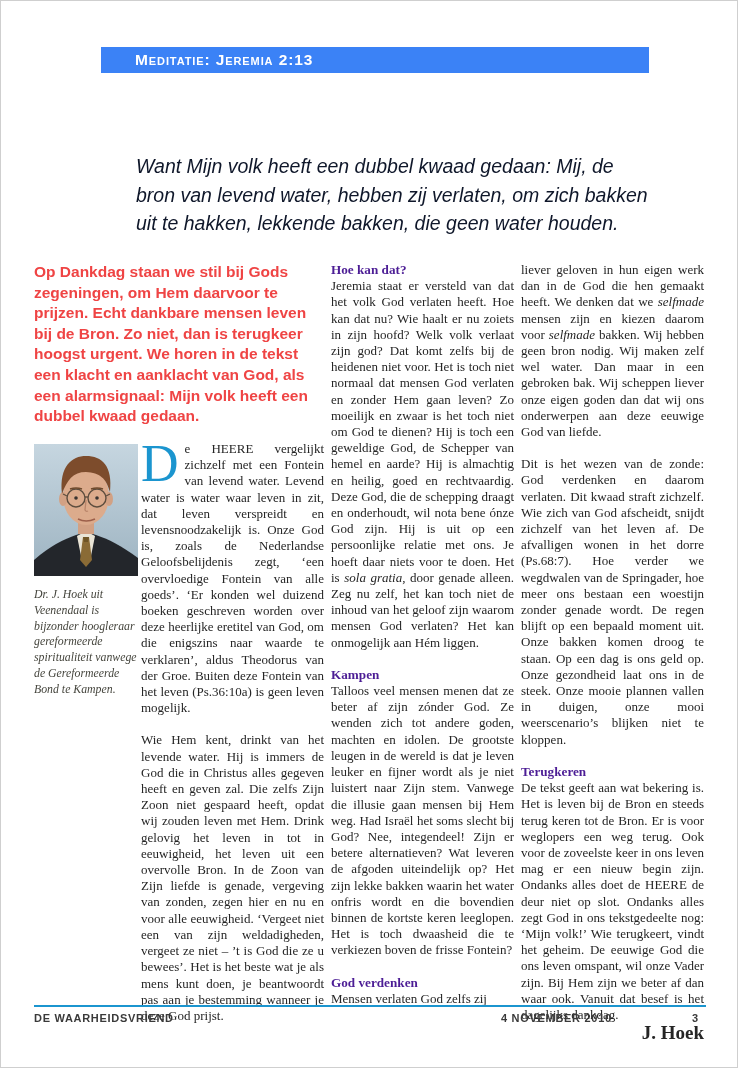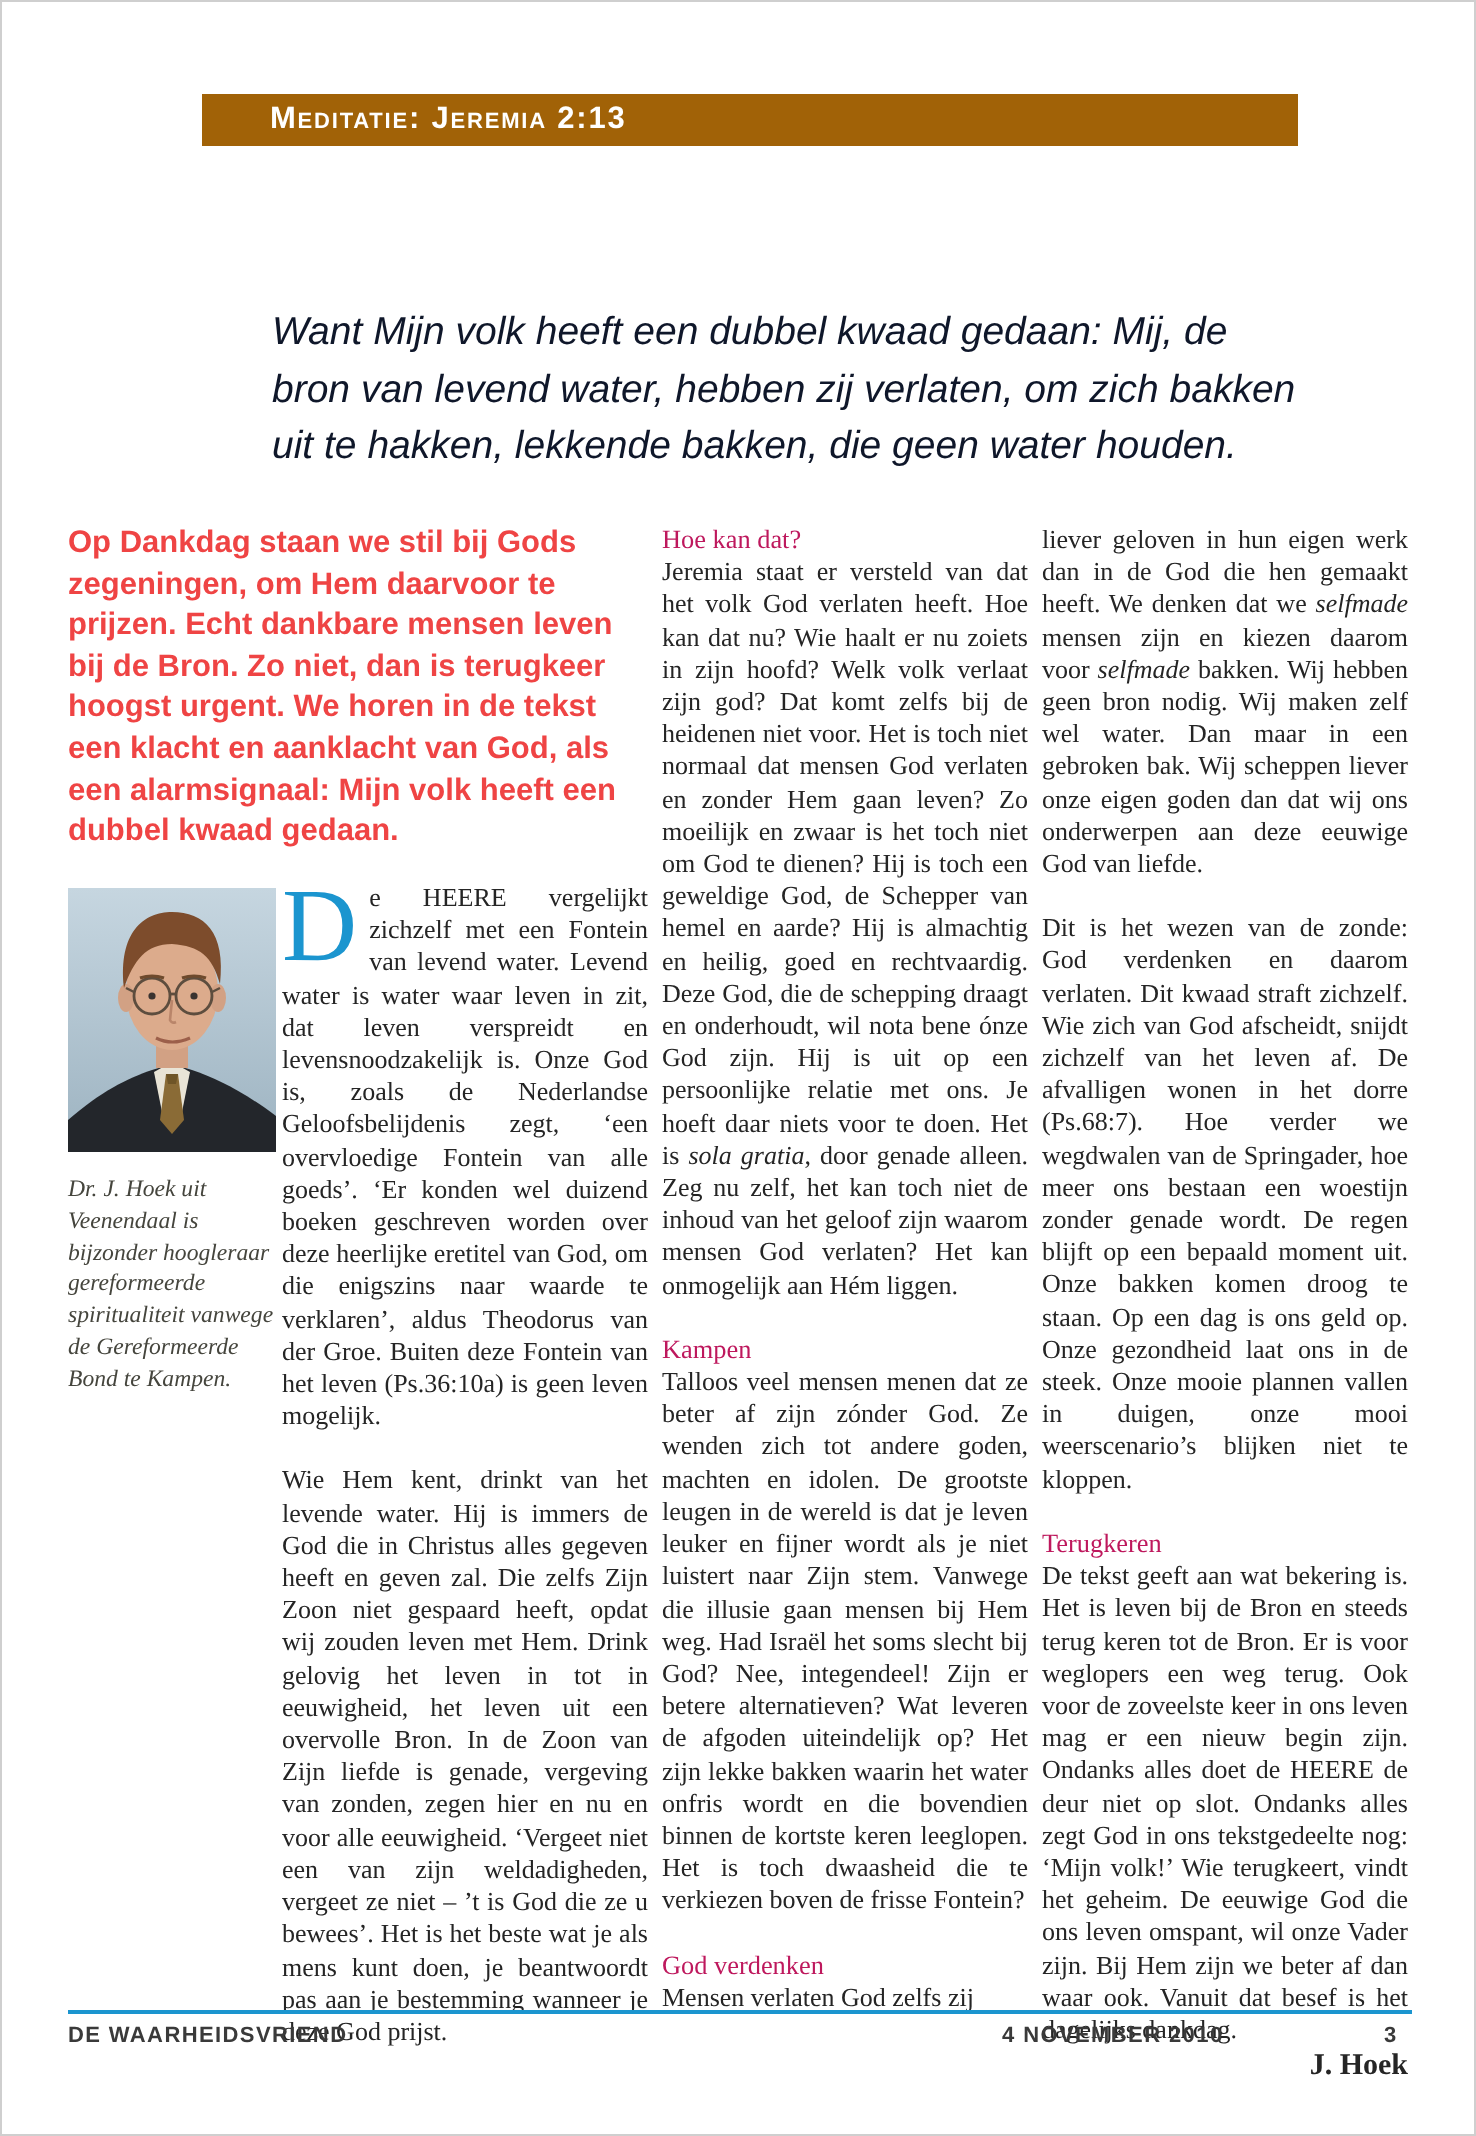"Meditatie: Jeremia 2:13" .kicker-bar { background: #a16207 -> #3b82f6 }
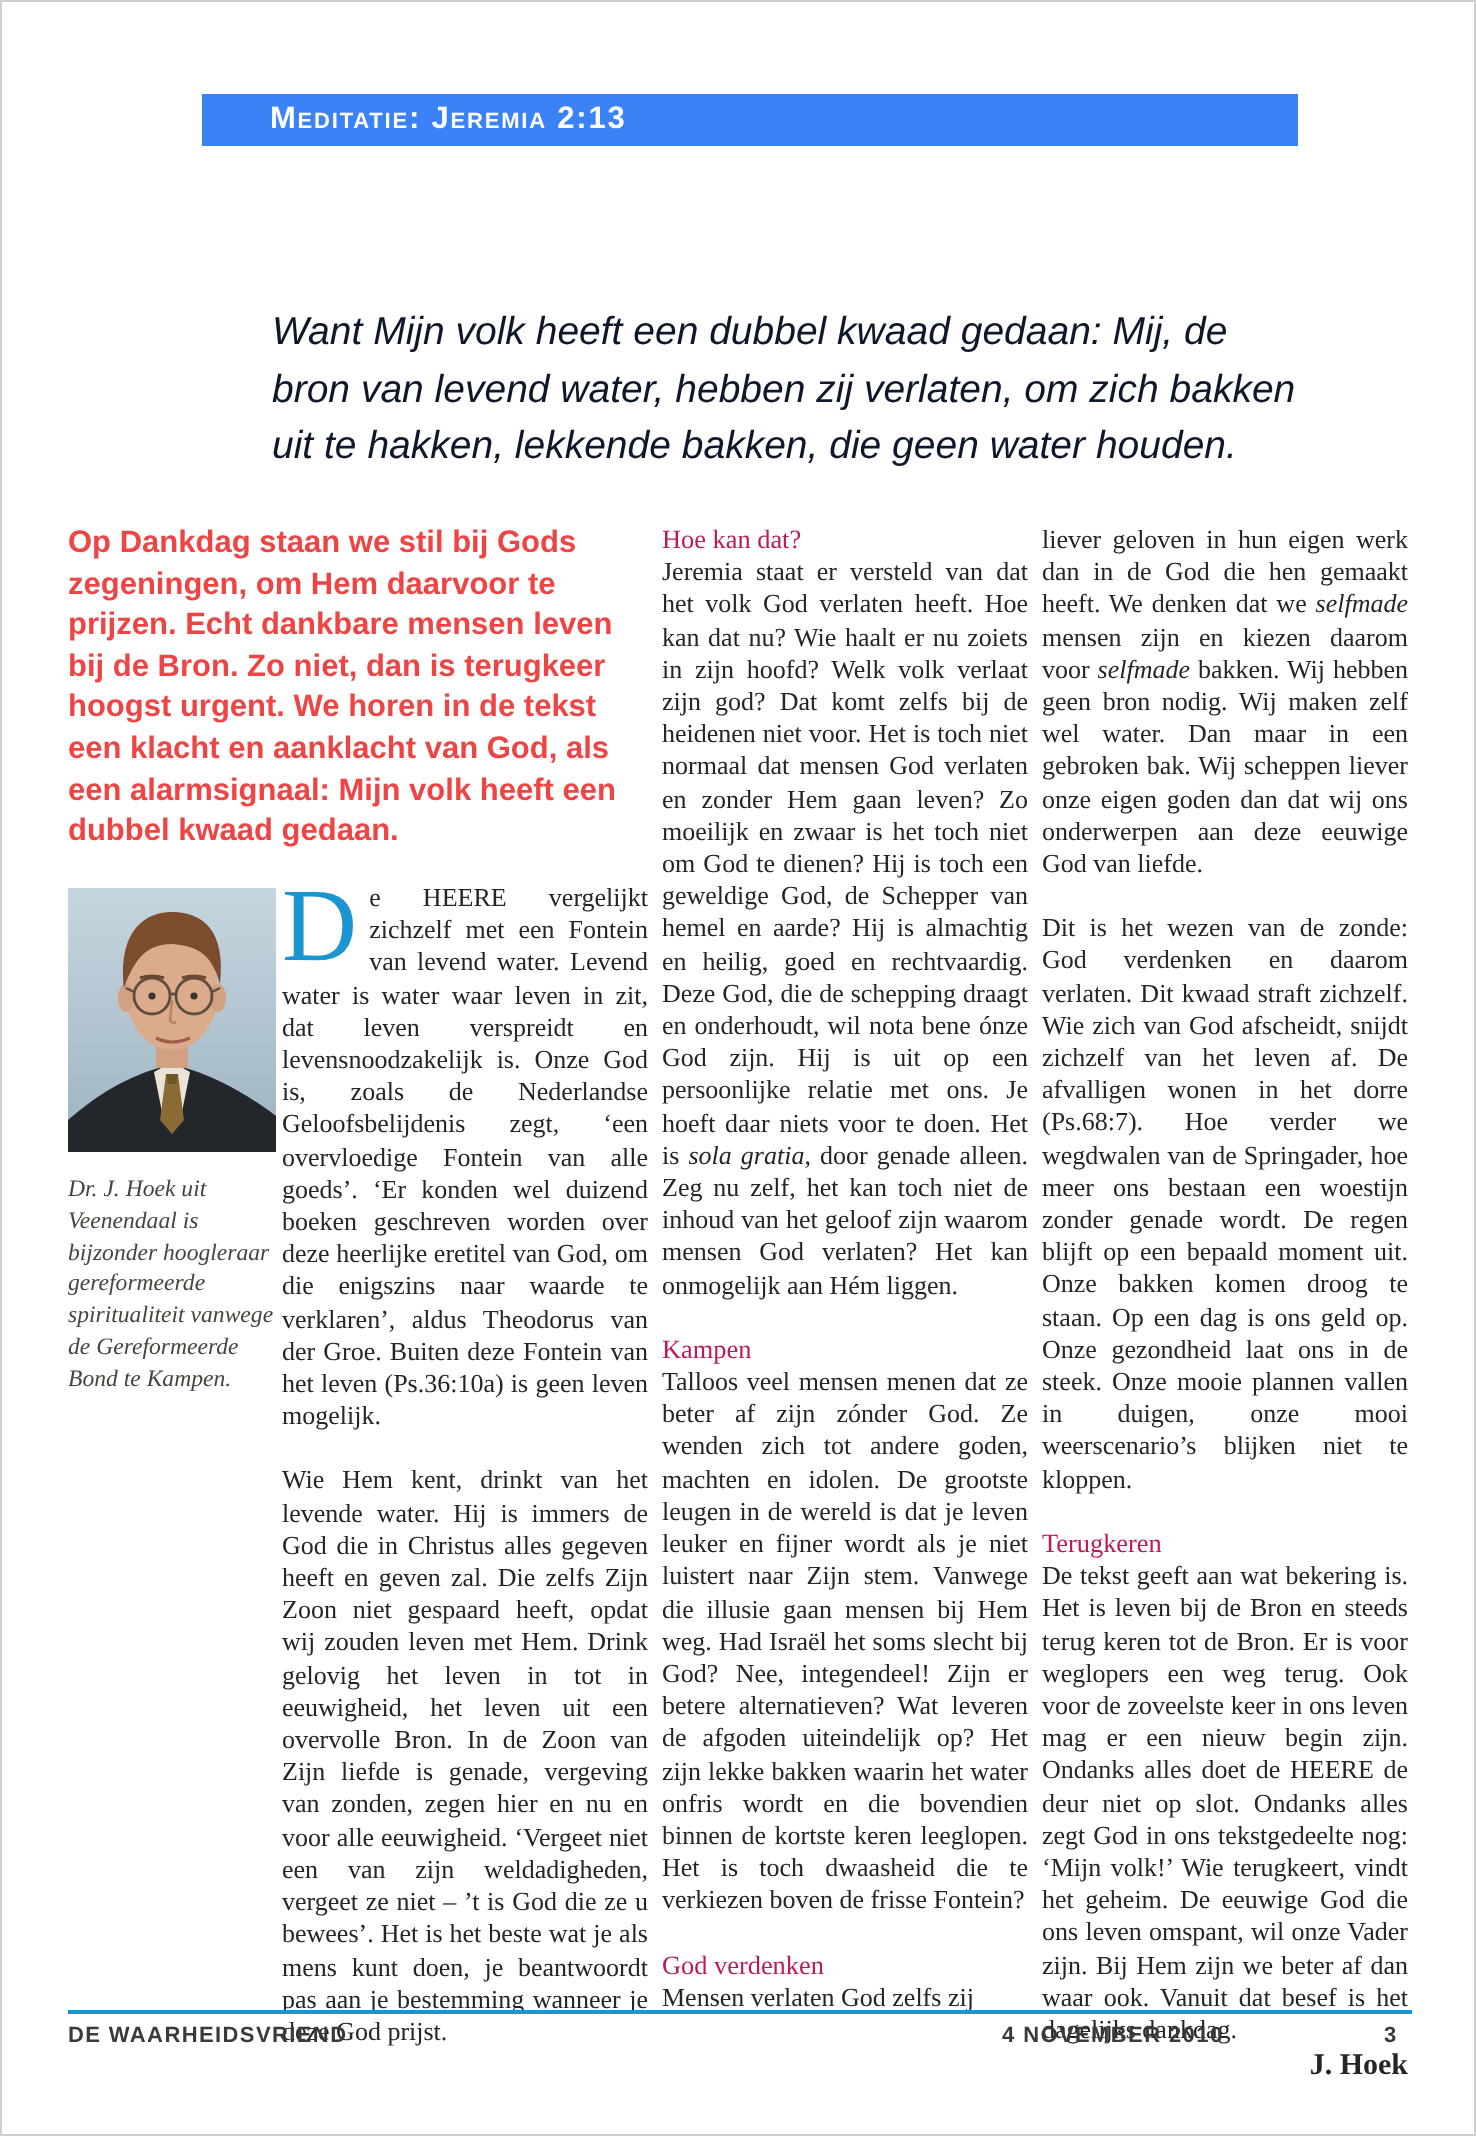"Hoe kan dat?" .subhead { color: #be185d -> #4c1d95; font-weight: normal -> bold }
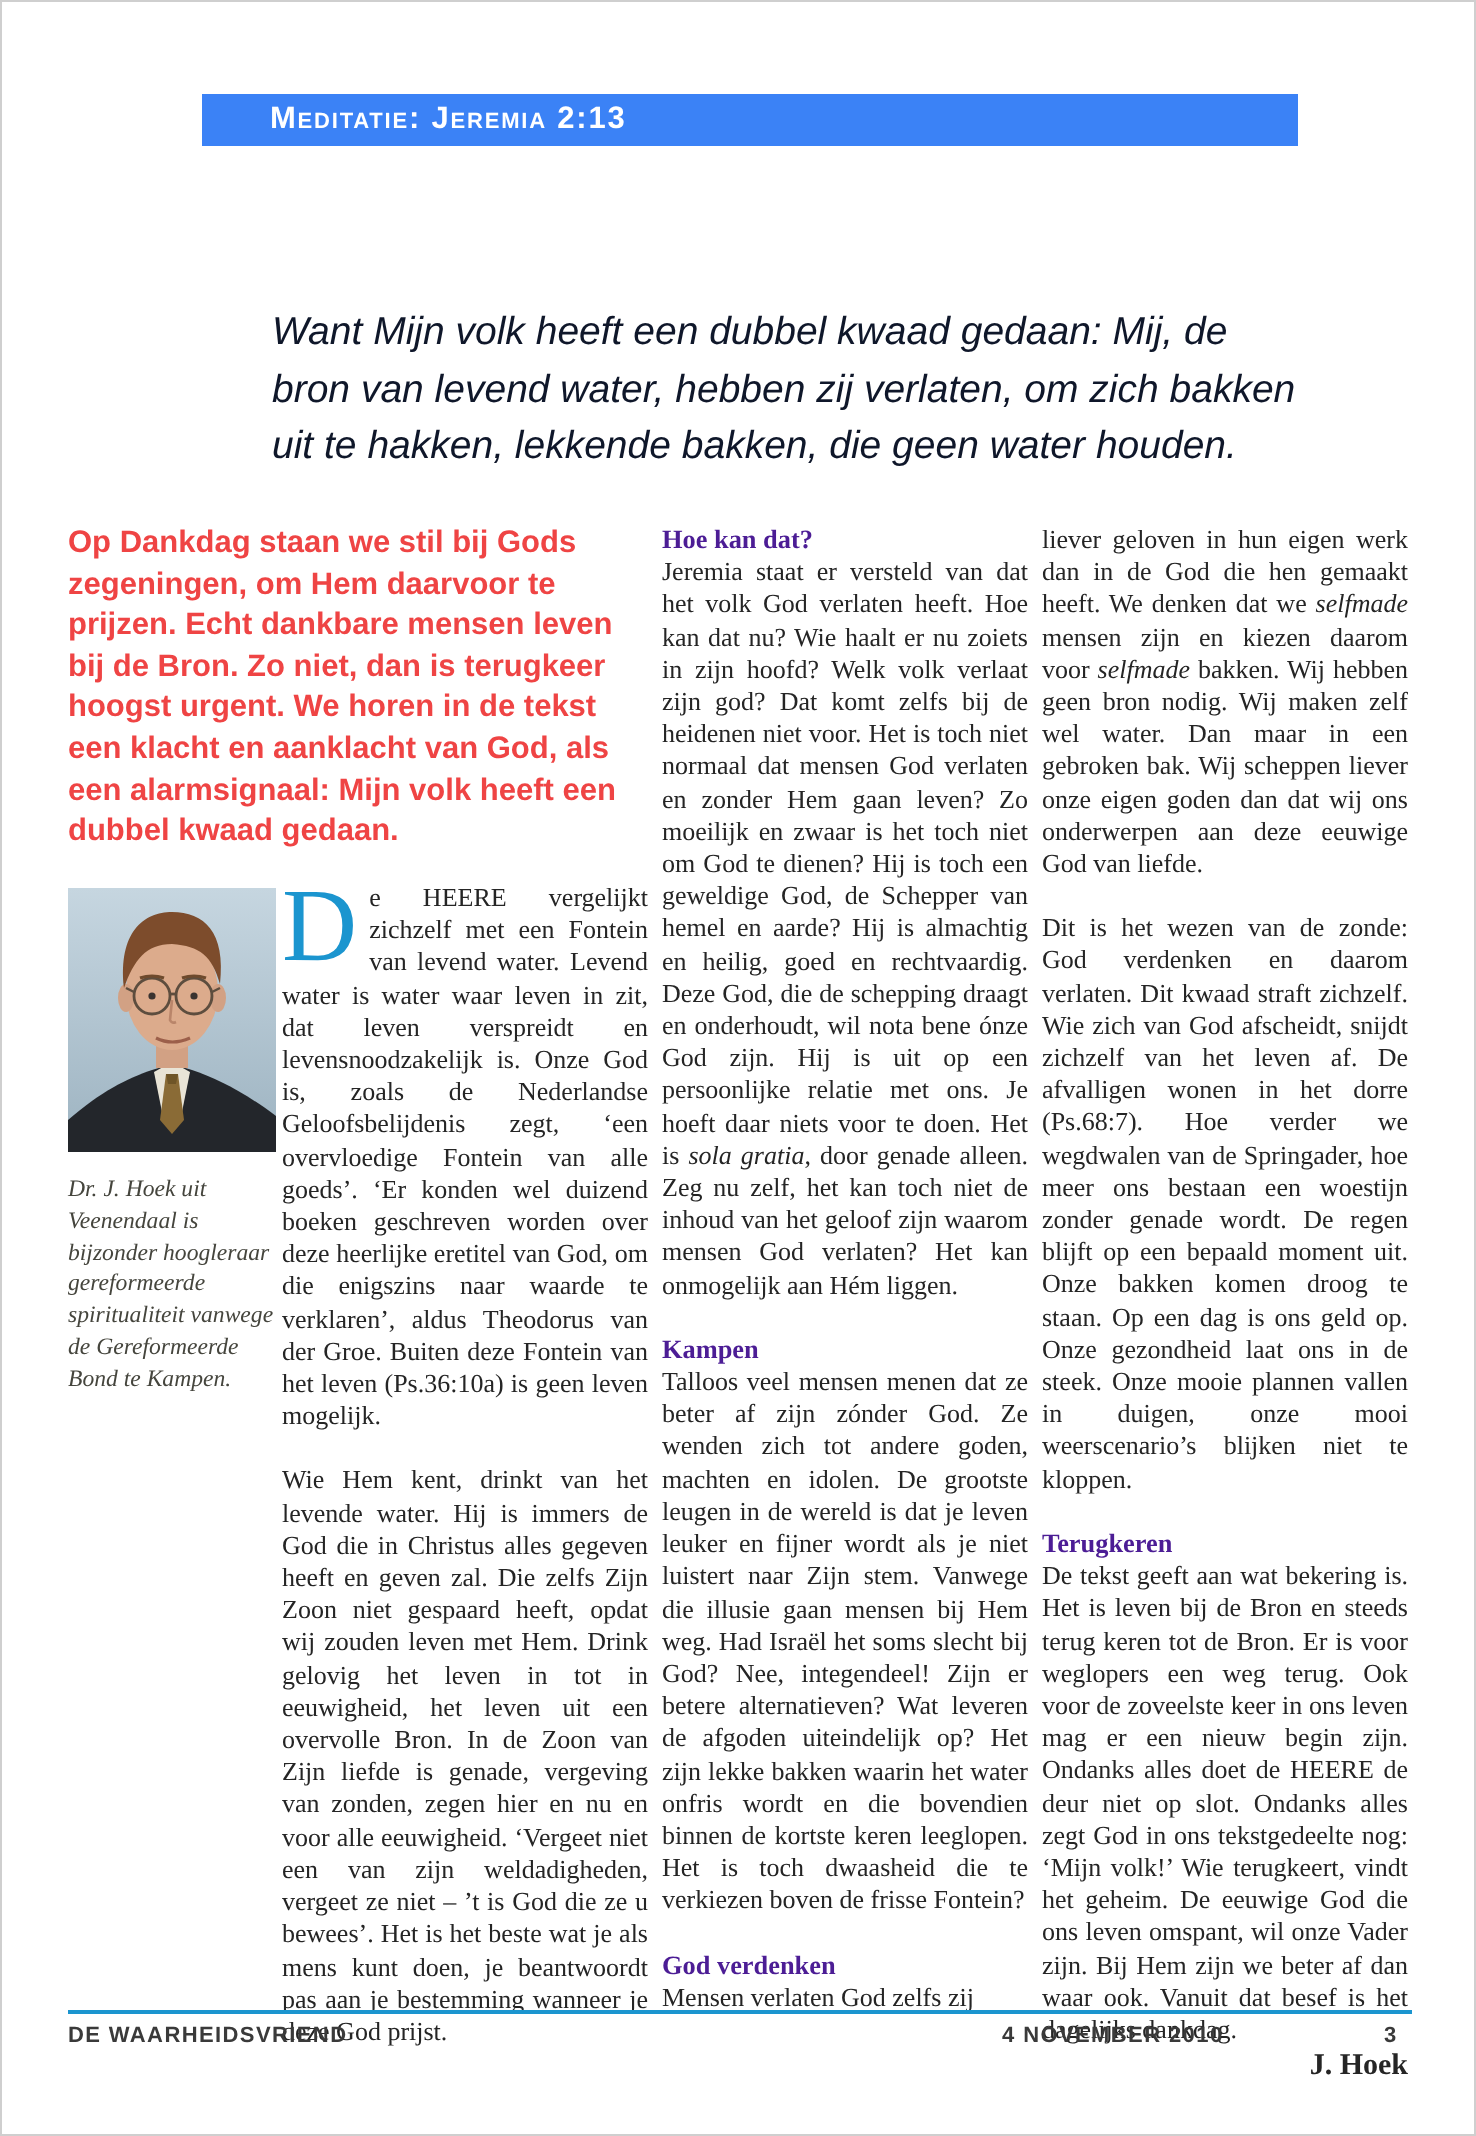"J. Hoek" .author-signature { font-size: 15px -> 19px }
